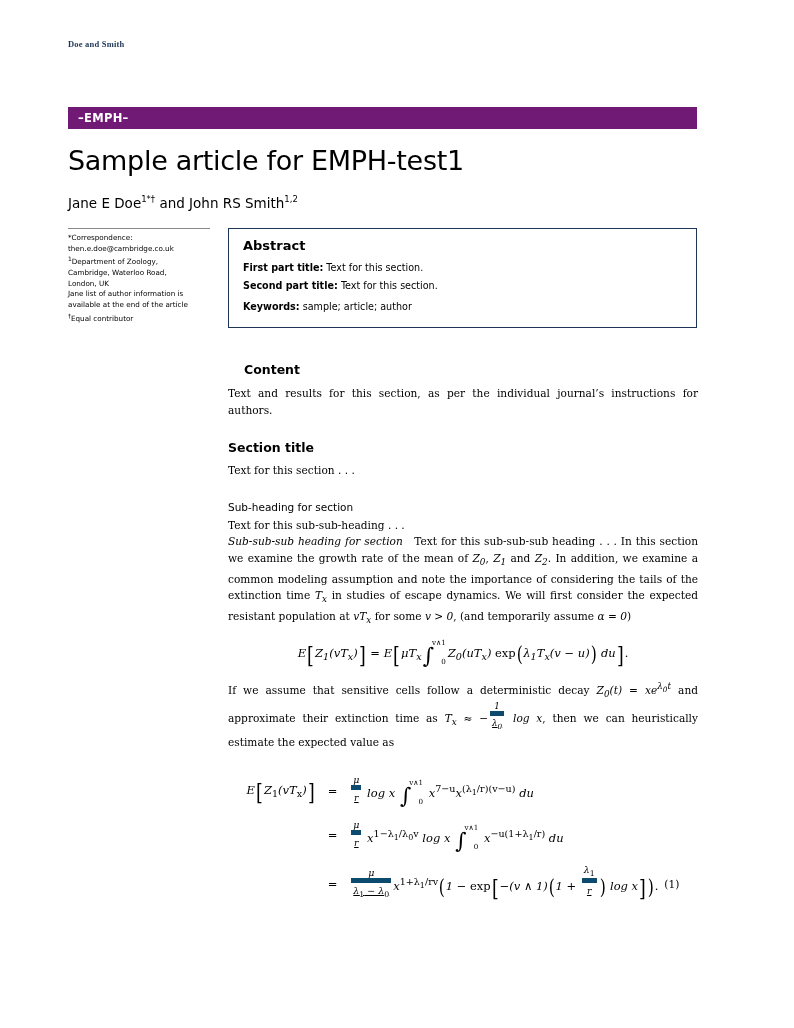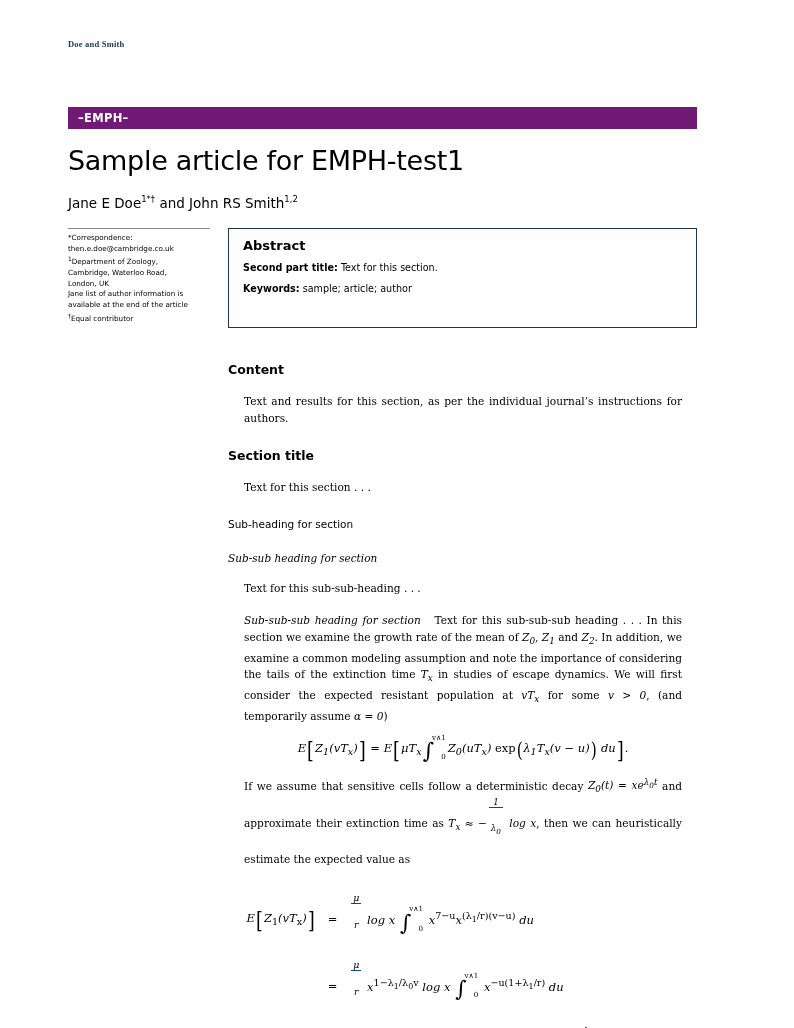"First part title: Text for" div.abstract-line { html: none -> <div><b>First part title:</b><span> Text for this section.</span></div> }
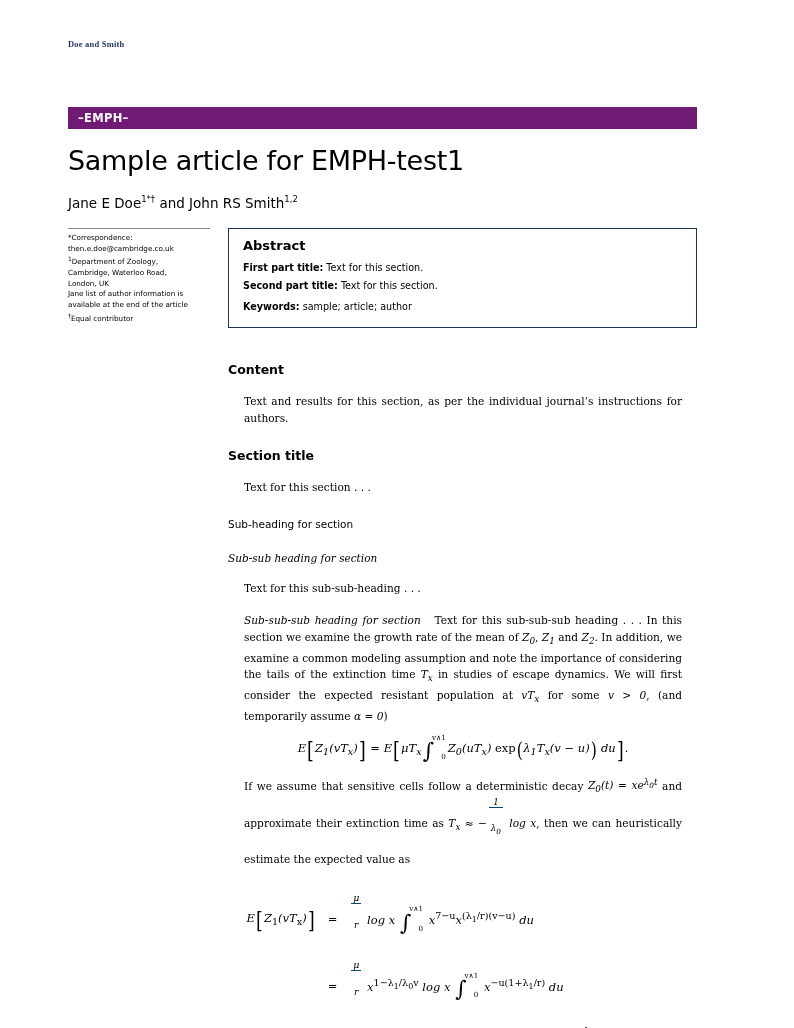"Content" .h1 { margin: 0 0 8px 0 -> 0 0 8px 16px }
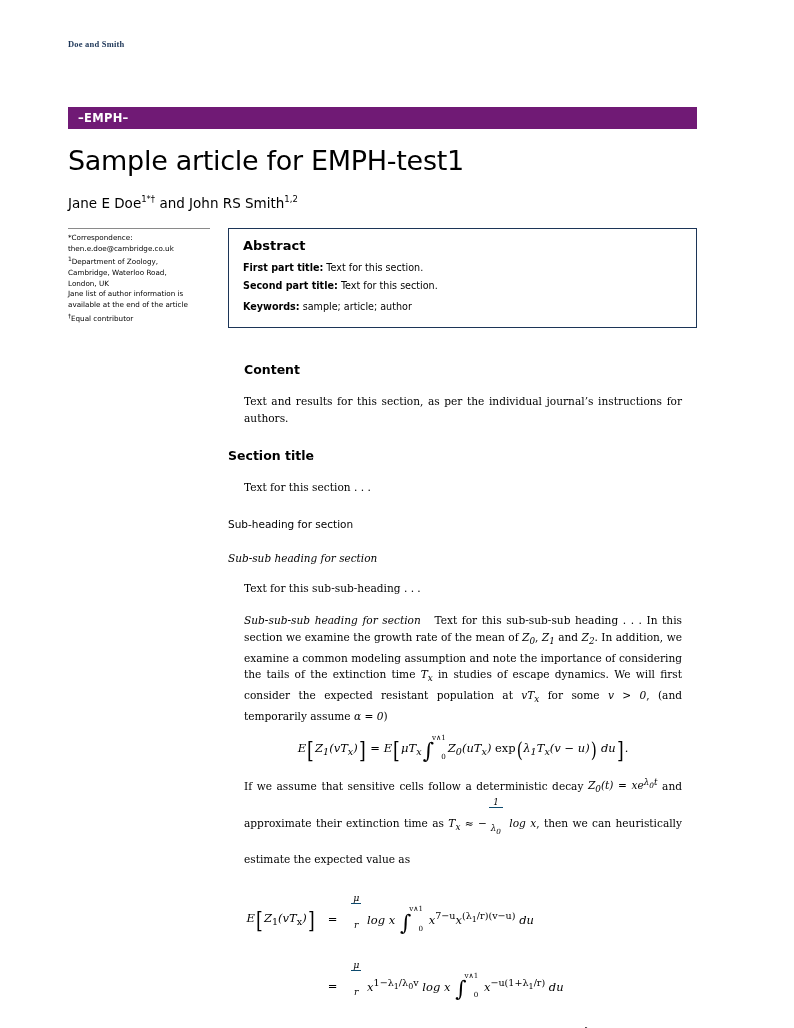"Text and results for this" p.para { margin: 16px -> 0 }
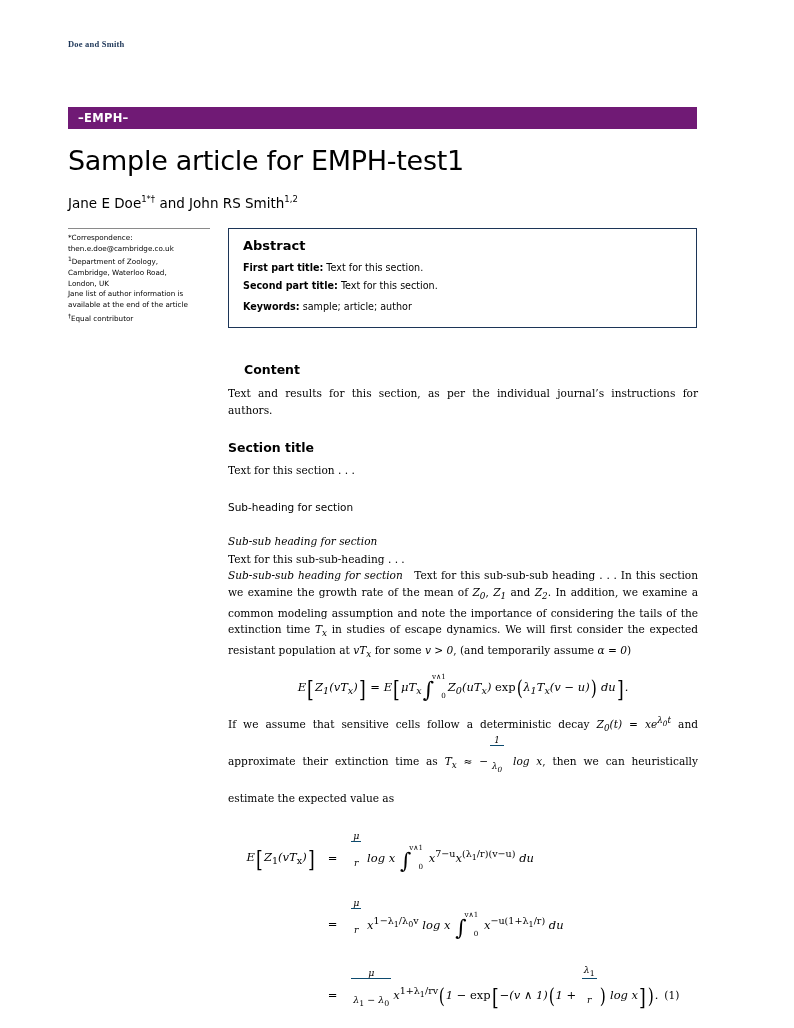"Sub-sub heading for section" div.h4 { html: <div>Sub-sub heading for section</div> -> none }
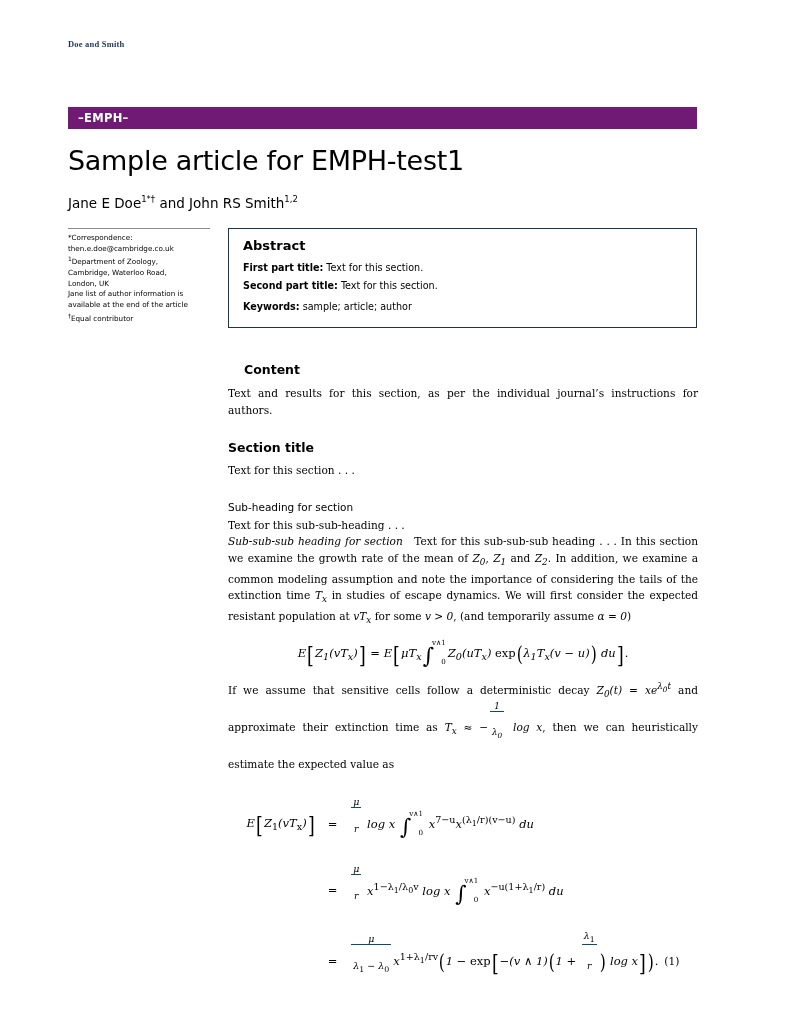"λ0" .frac .den { border-top: 1px solid #0c4a6e -> 5px solid #0c4a6e; padding: 16px 2px -> 3px 2px; text-decoration: none -> underline }
